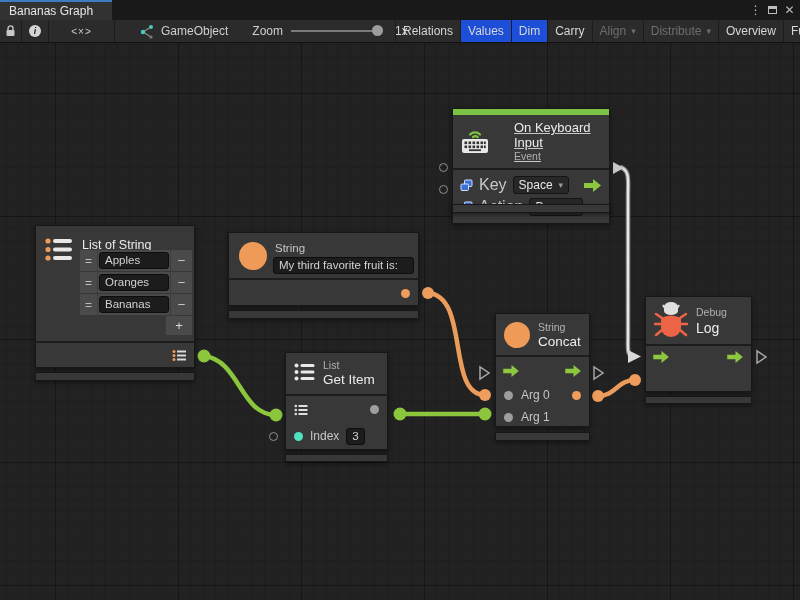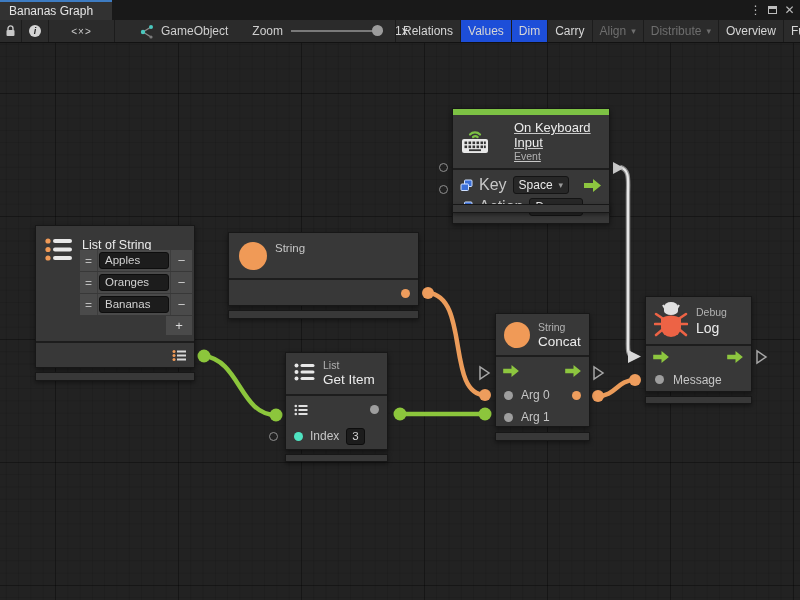"My third favorite fruit is:" span.hdr-abs { html: none -> <span>My third favorite fruit is:</span> }
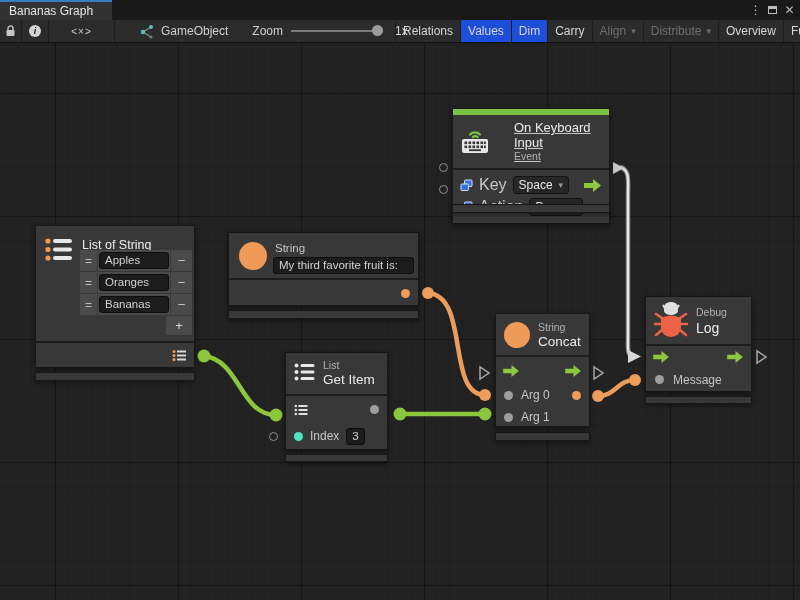"Message" div.nrow { html: <div> <span></span> <span>Message</span> </div> -> none }
